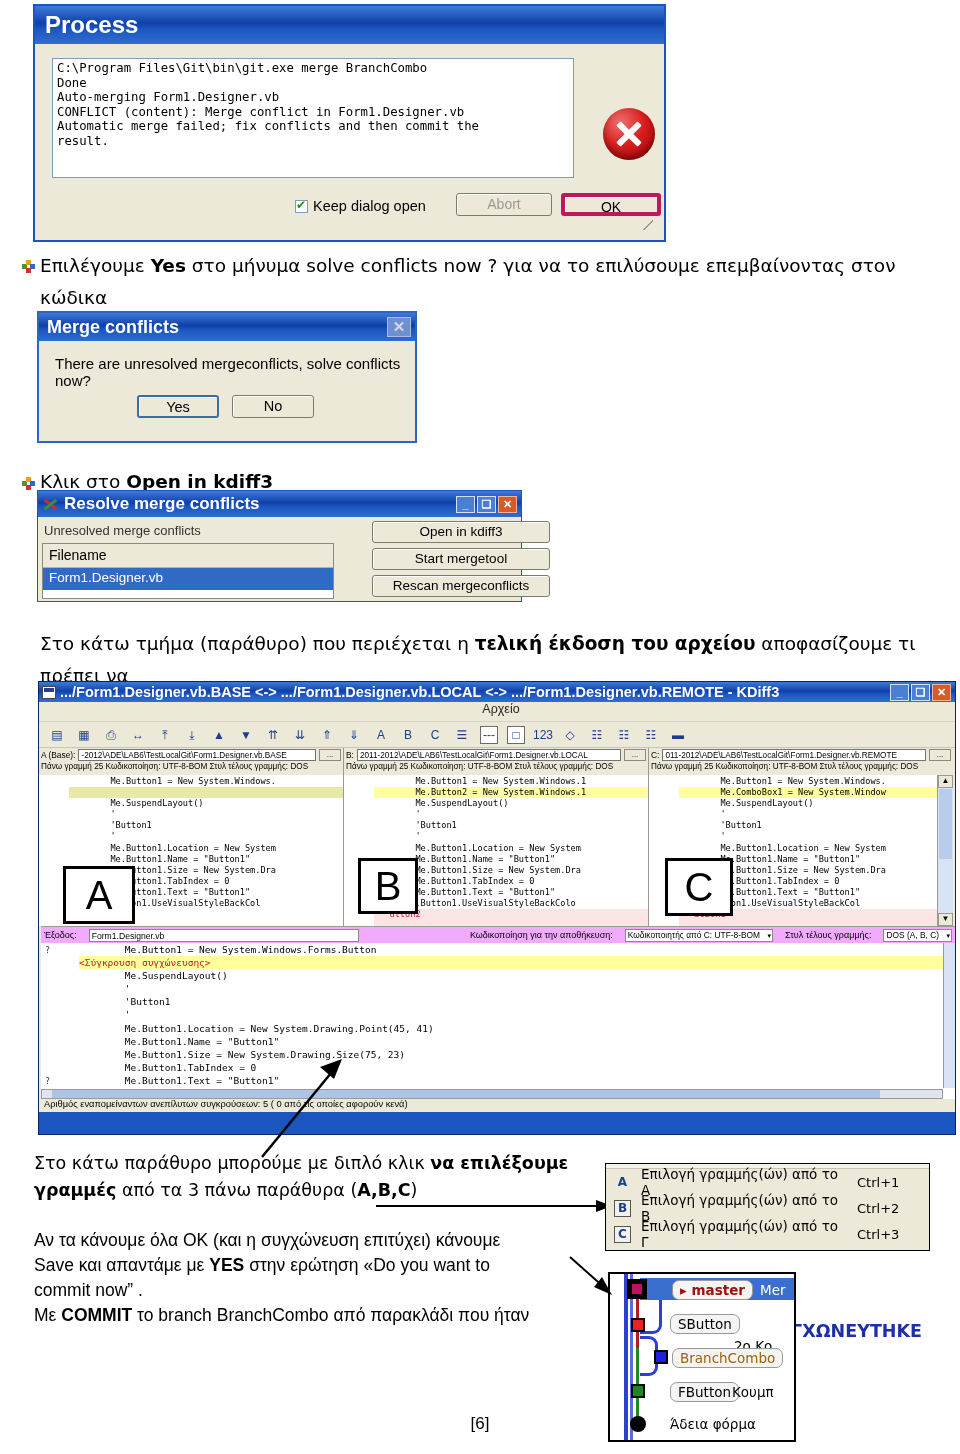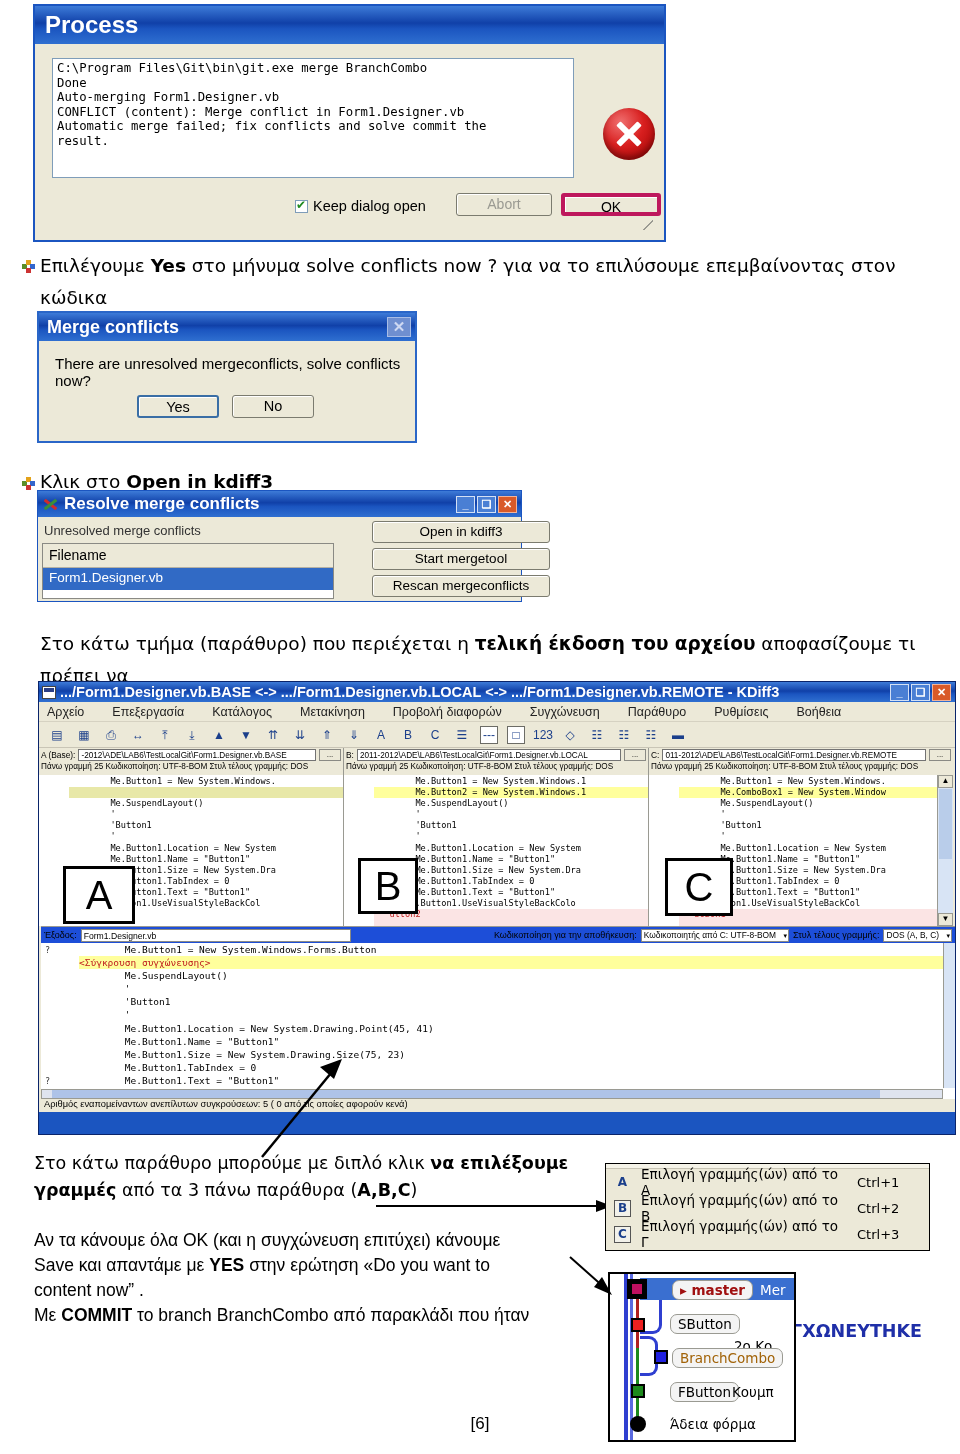"C:\Program Files\Git\bin\git.exe merge" div { text: solve -> then }
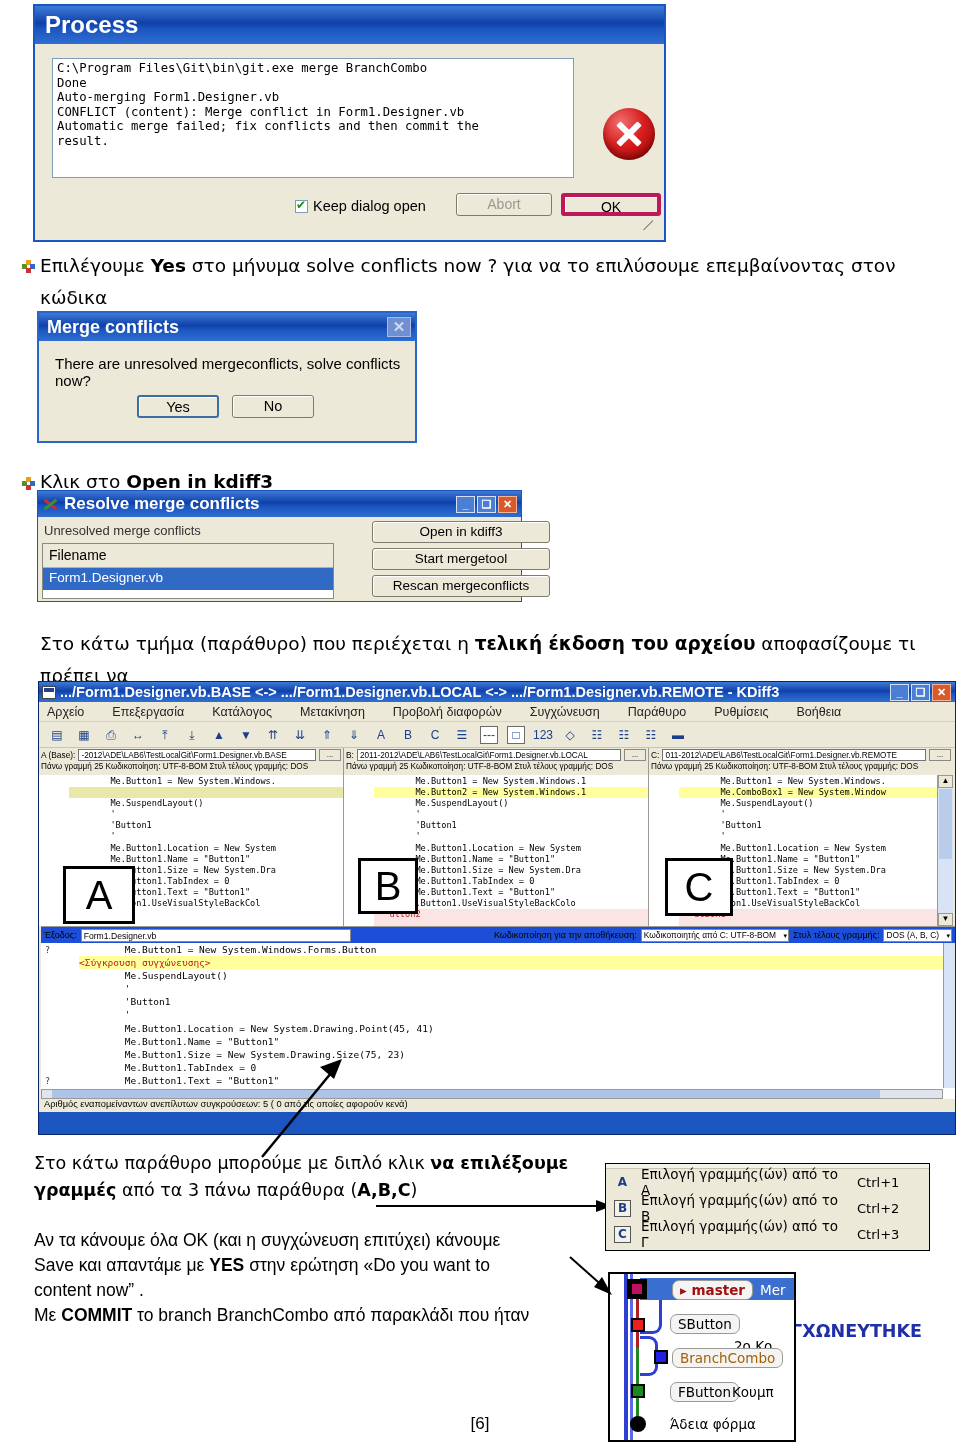"Αρχείο" #kdiff3-menubar { flex-direction: none -> column; gap: 28px -> 12px }
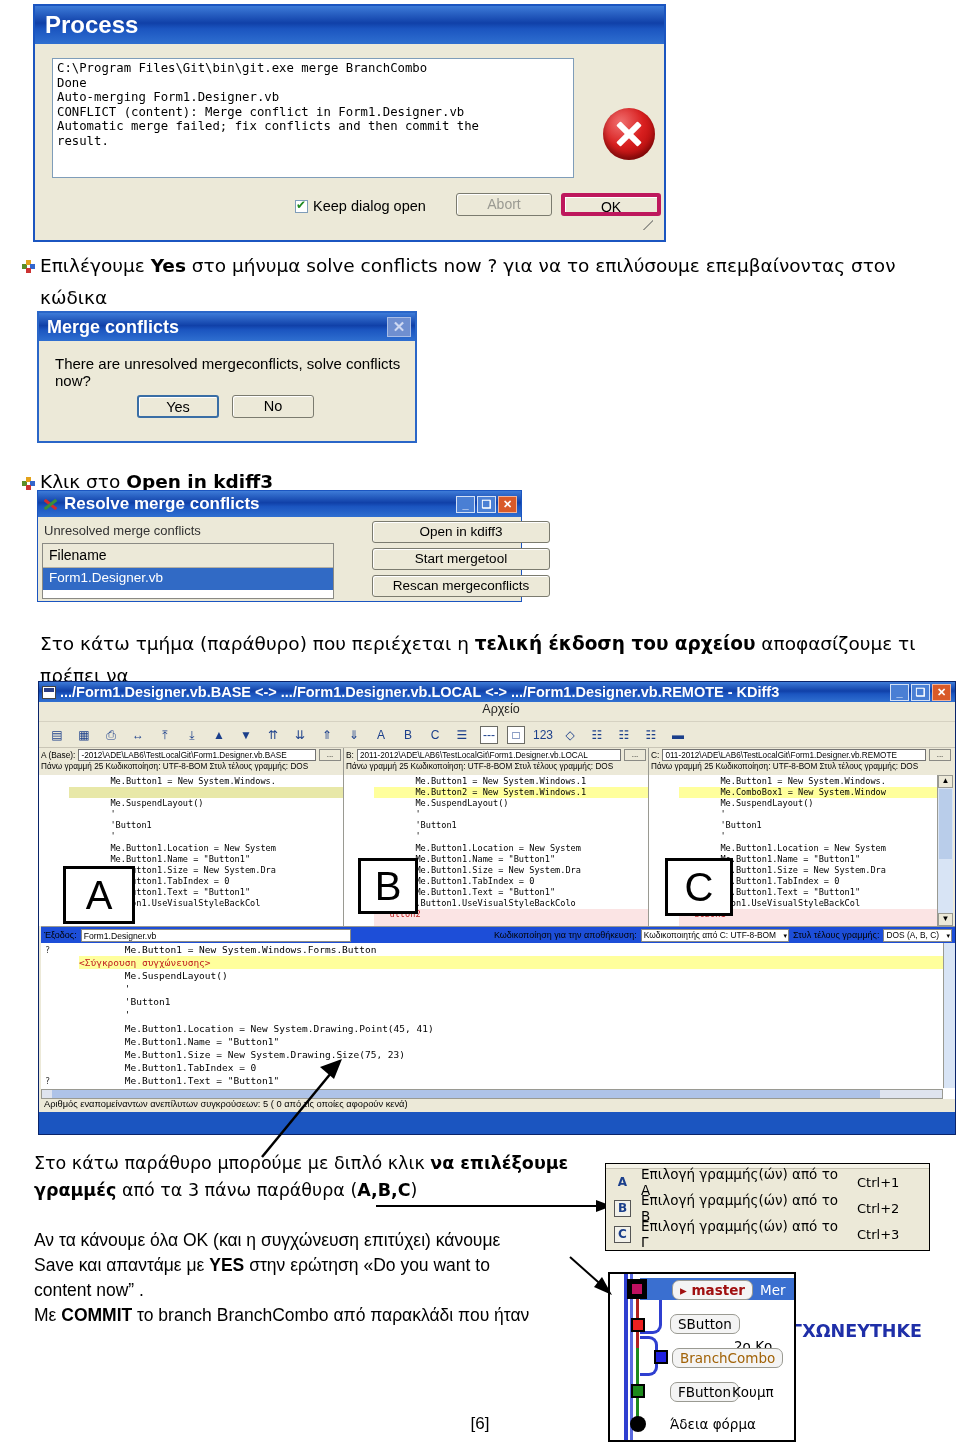"Έξοδος:" #merge-head { background: #1d4ed8 -> #f0abfc; gap: 4px -> 12px }
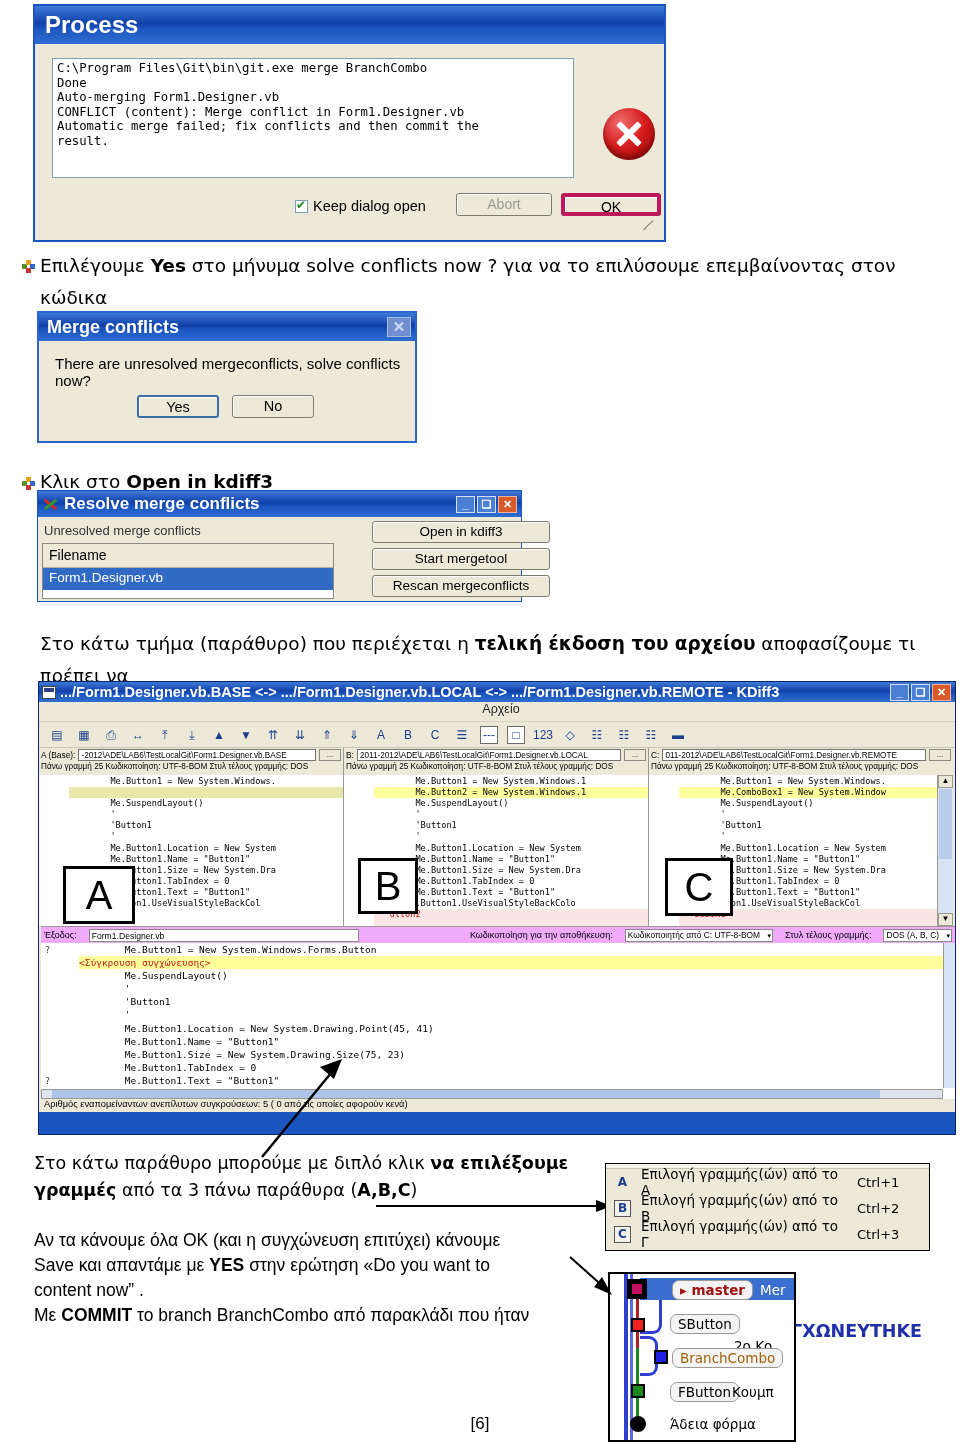"content now” ." div { text: content -> commit }
